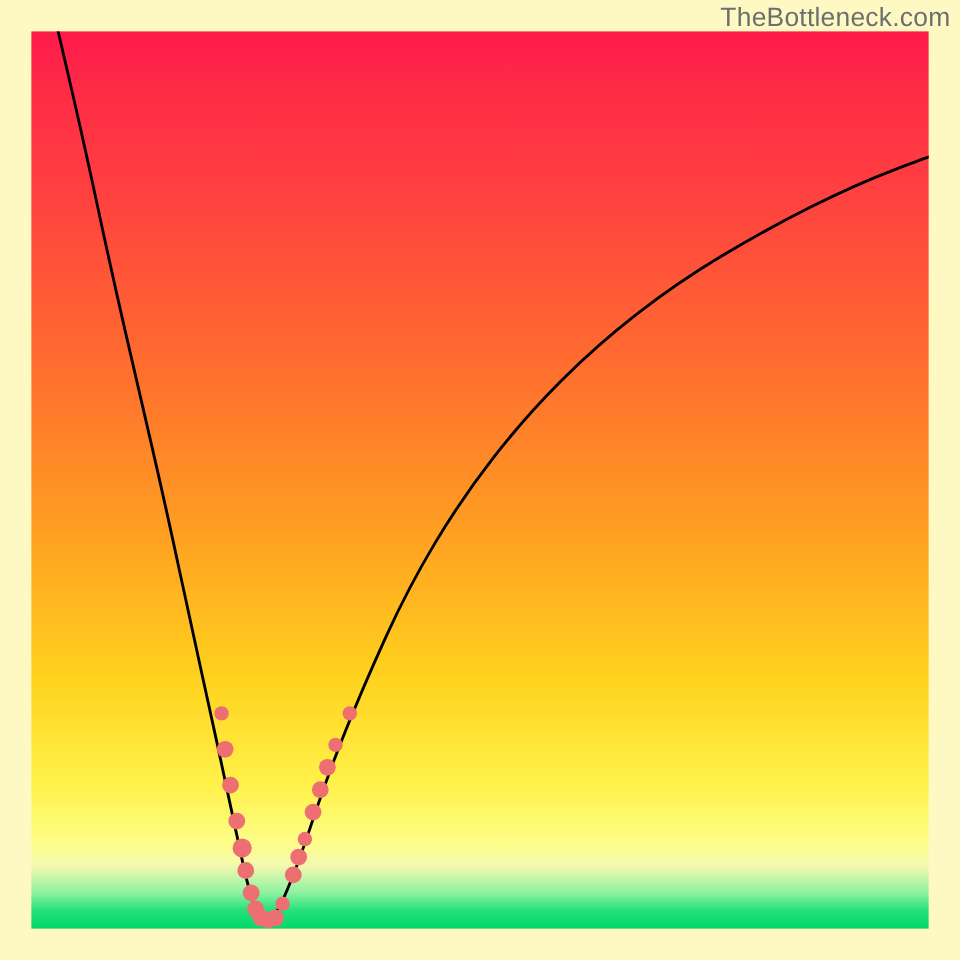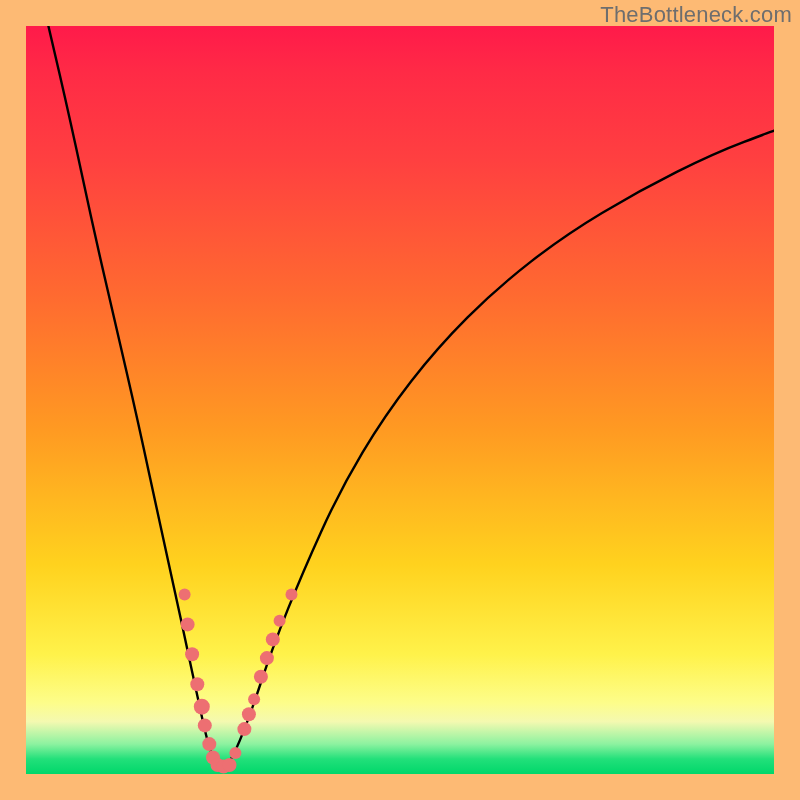"TheBottleneck.com" .frame { background: #fdba74 -> #fef9c3 }
